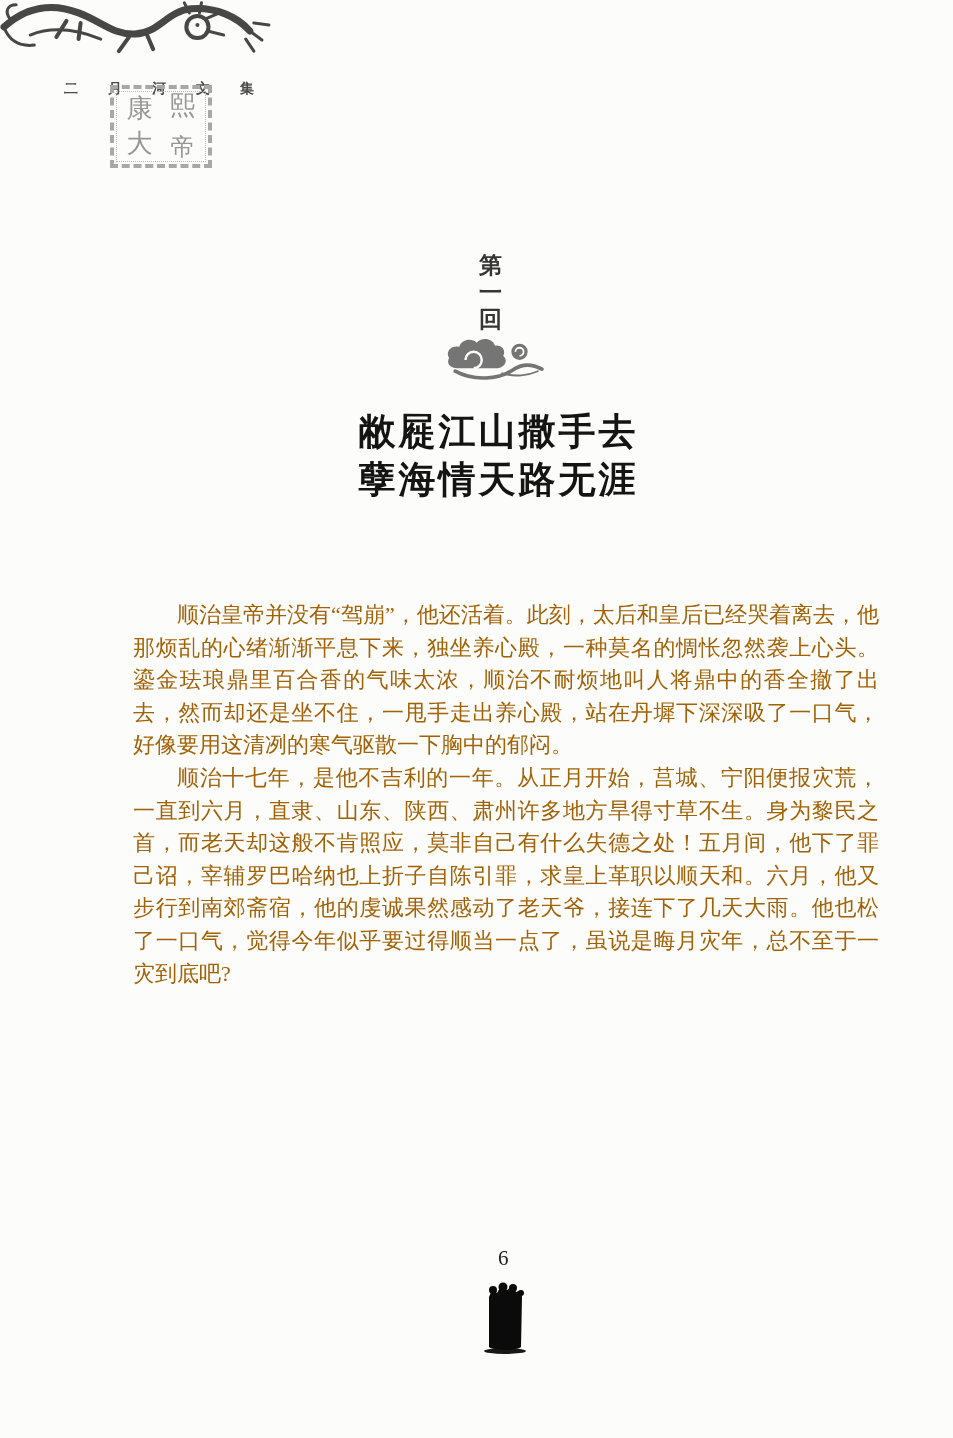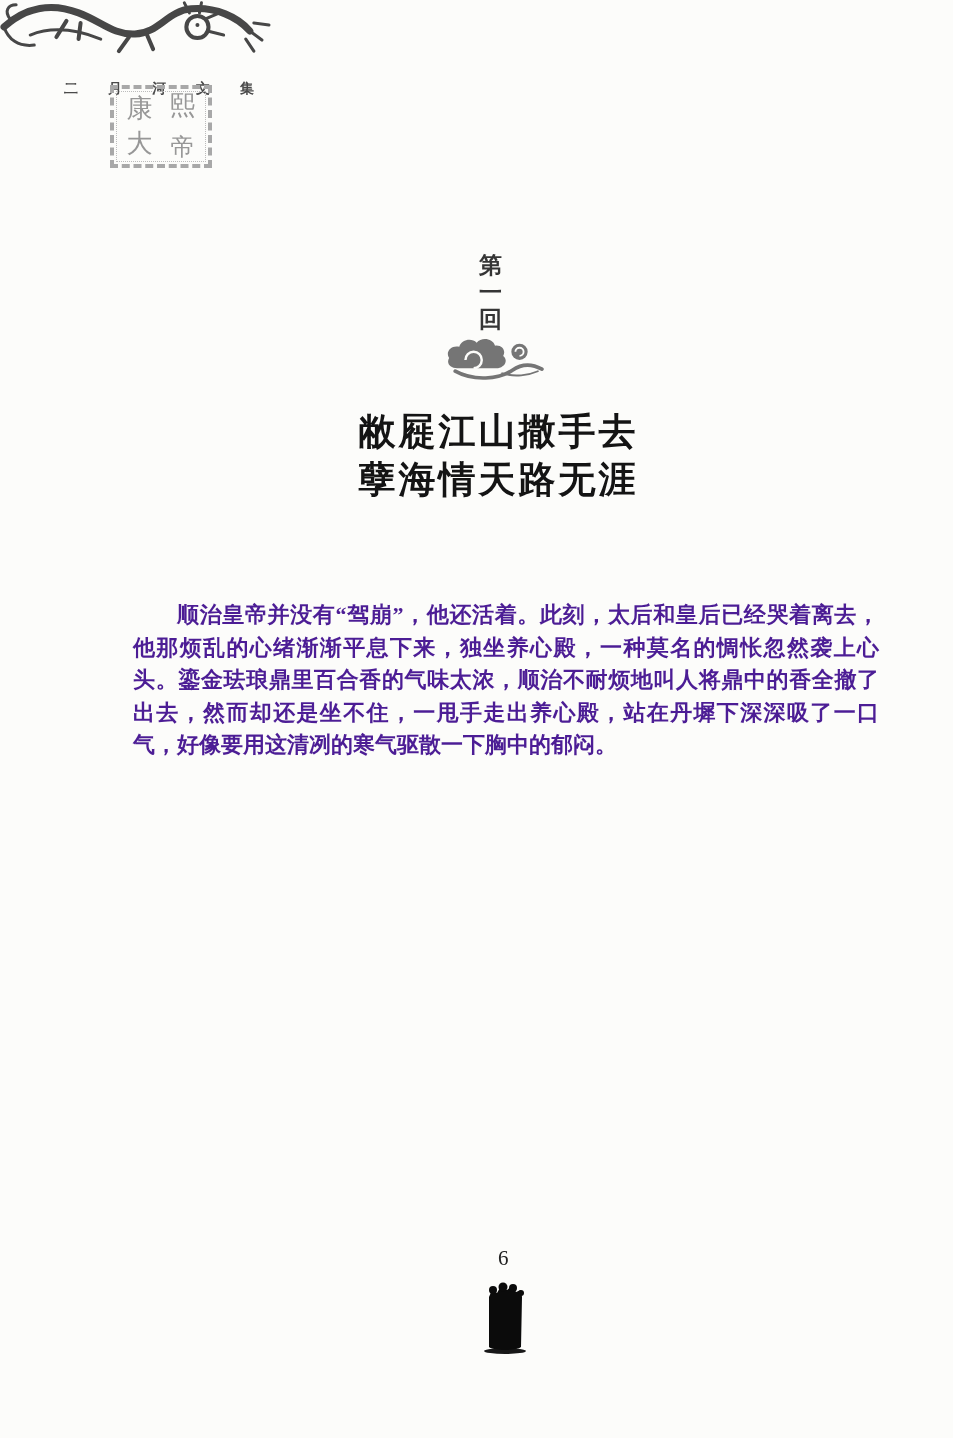"顺治皇帝并没有“驾崩”，他还活着。此刻，太后和皇后已经哭着离去，他那烦乱的心绪渐" .body-text { color: #4c1d95 -> #a16207; font-weight: 700 -> 400 }
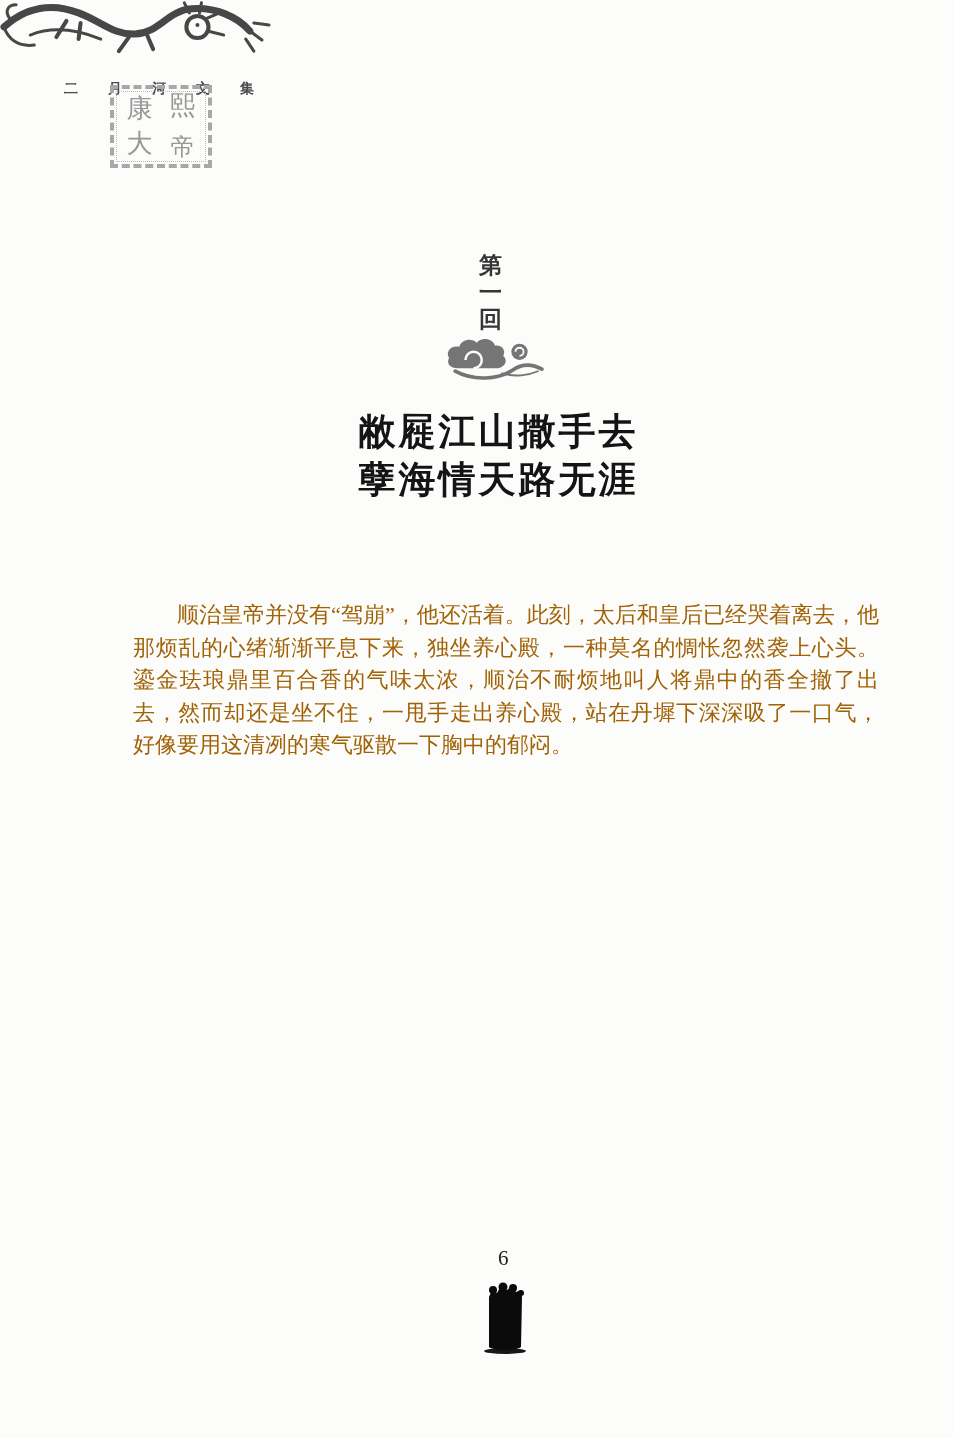"顺治十七年，是他不吉利的一年。从正月开始，莒城、宁阳便报灾荒，一直到六月，直隶、" p { html: none -> <p>顺治十七年，是他不吉利的一年。从正月开始，莒城、宁阳便报灾荒，一直到六月，直隶、山东、陕西、肃州许多地方旱得寸草不生。身为黎民之首，而老天却这般不肯照应，莫非自己有什么失德之处！五月间，他下了罪己诏，宰辅罗巴哈纳也上折子自陈引罪，求皇上革职以顺天和。六月，他又步行到南郊斋宿，他的虔诚果然感动了老天爷，接连下了几天大雨。他也松了一口气，觉得今年似乎要过得顺当一点了，虽说是晦月灾年，总不至于一灾到底吧?</p> }
